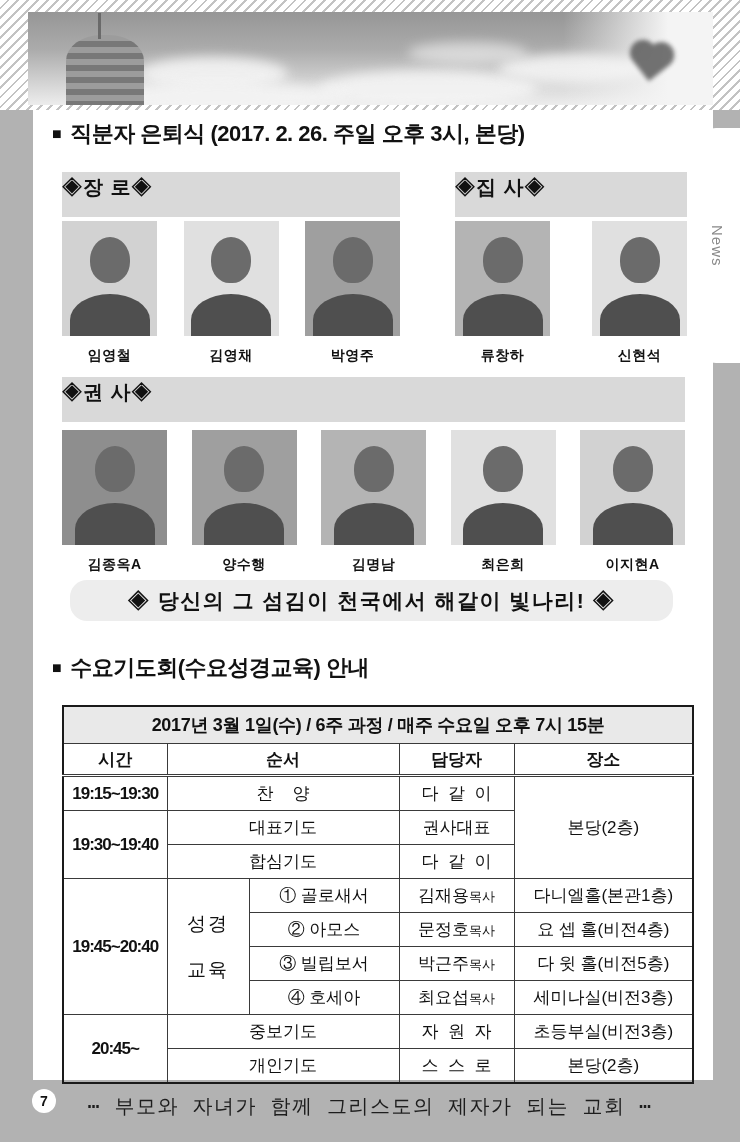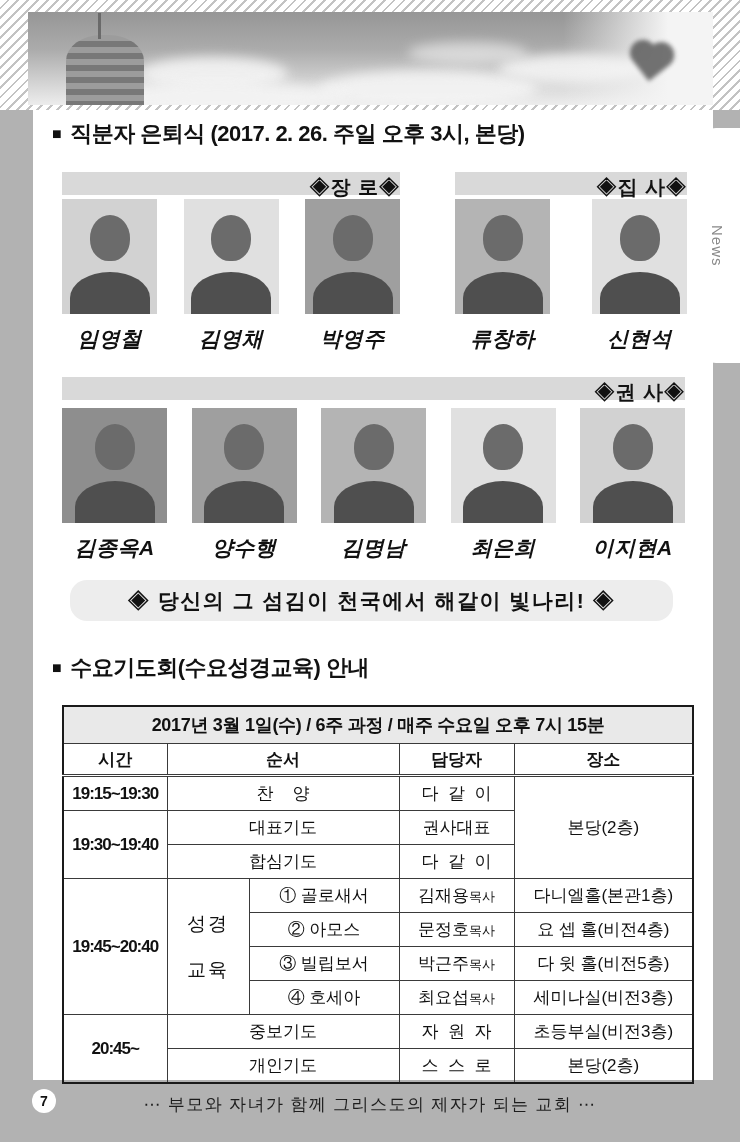"◈장 로◈" .group-header { height: 23px -> 45px; text-align: right -> left }
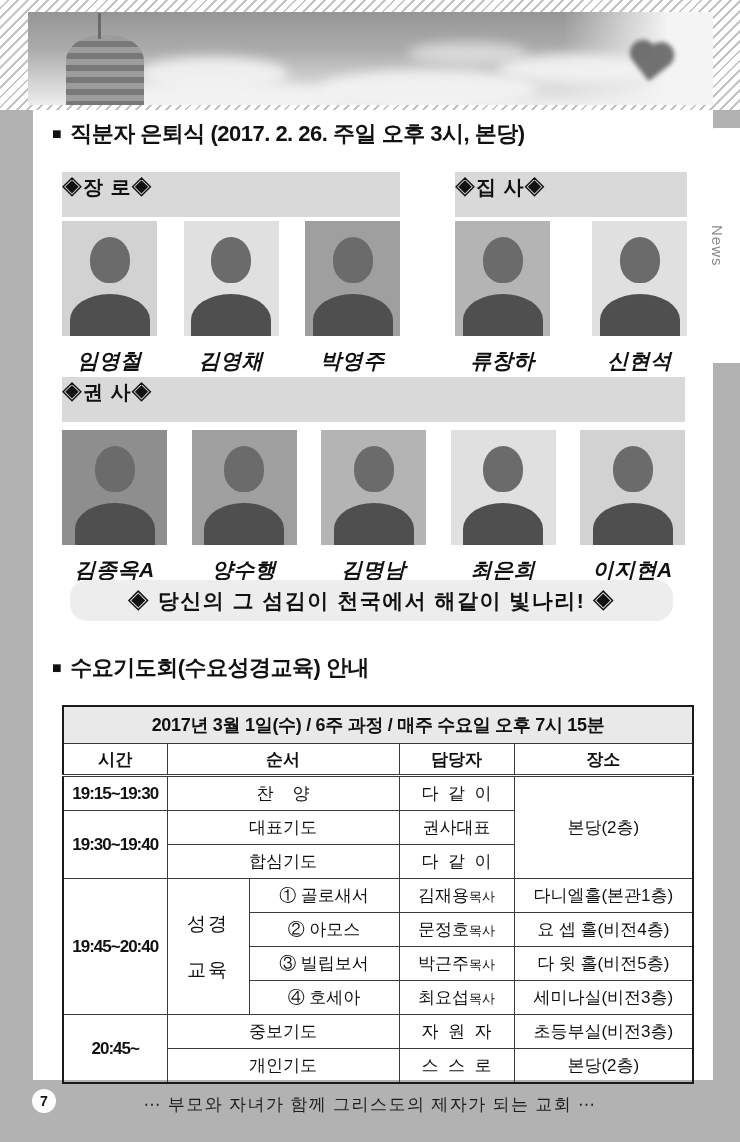"임영철" .member-name { font-size: 21px -> 14px; font-style: italic -> none }
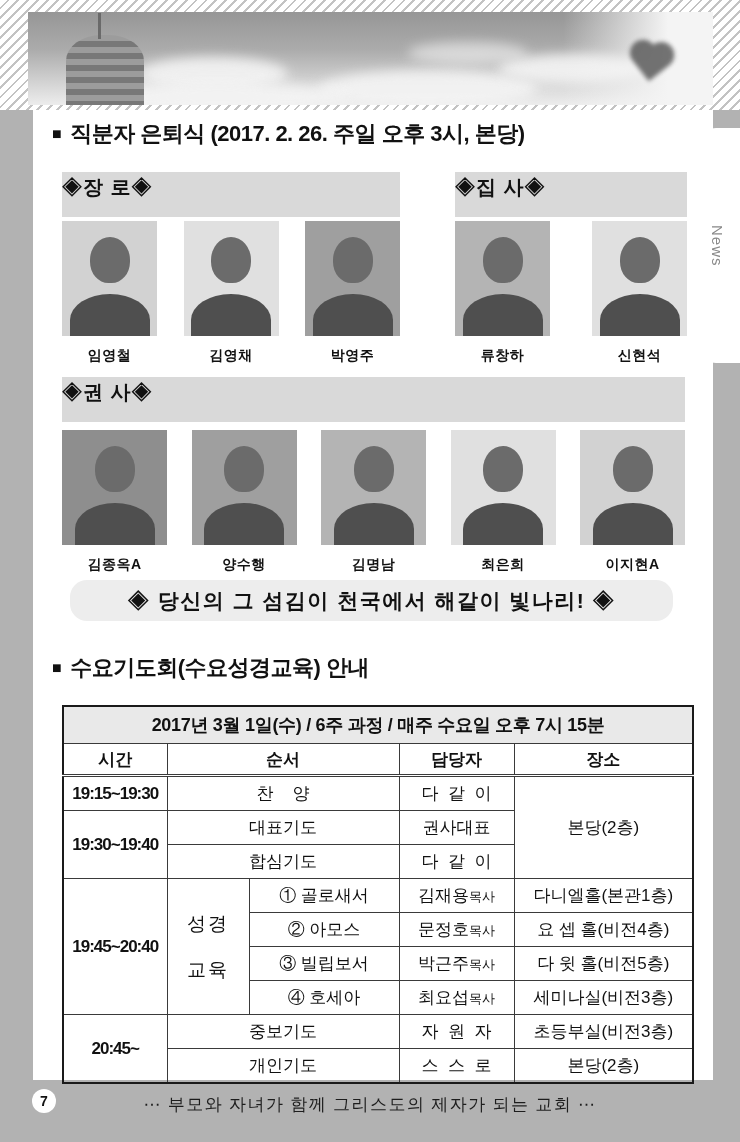"⋯ 부모와 자녀가 함께 그리스도의" .footer-text { font-family: Liberation Serif, serif -> Liberation Mono, monospace; font-size: 17px -> 20px }
